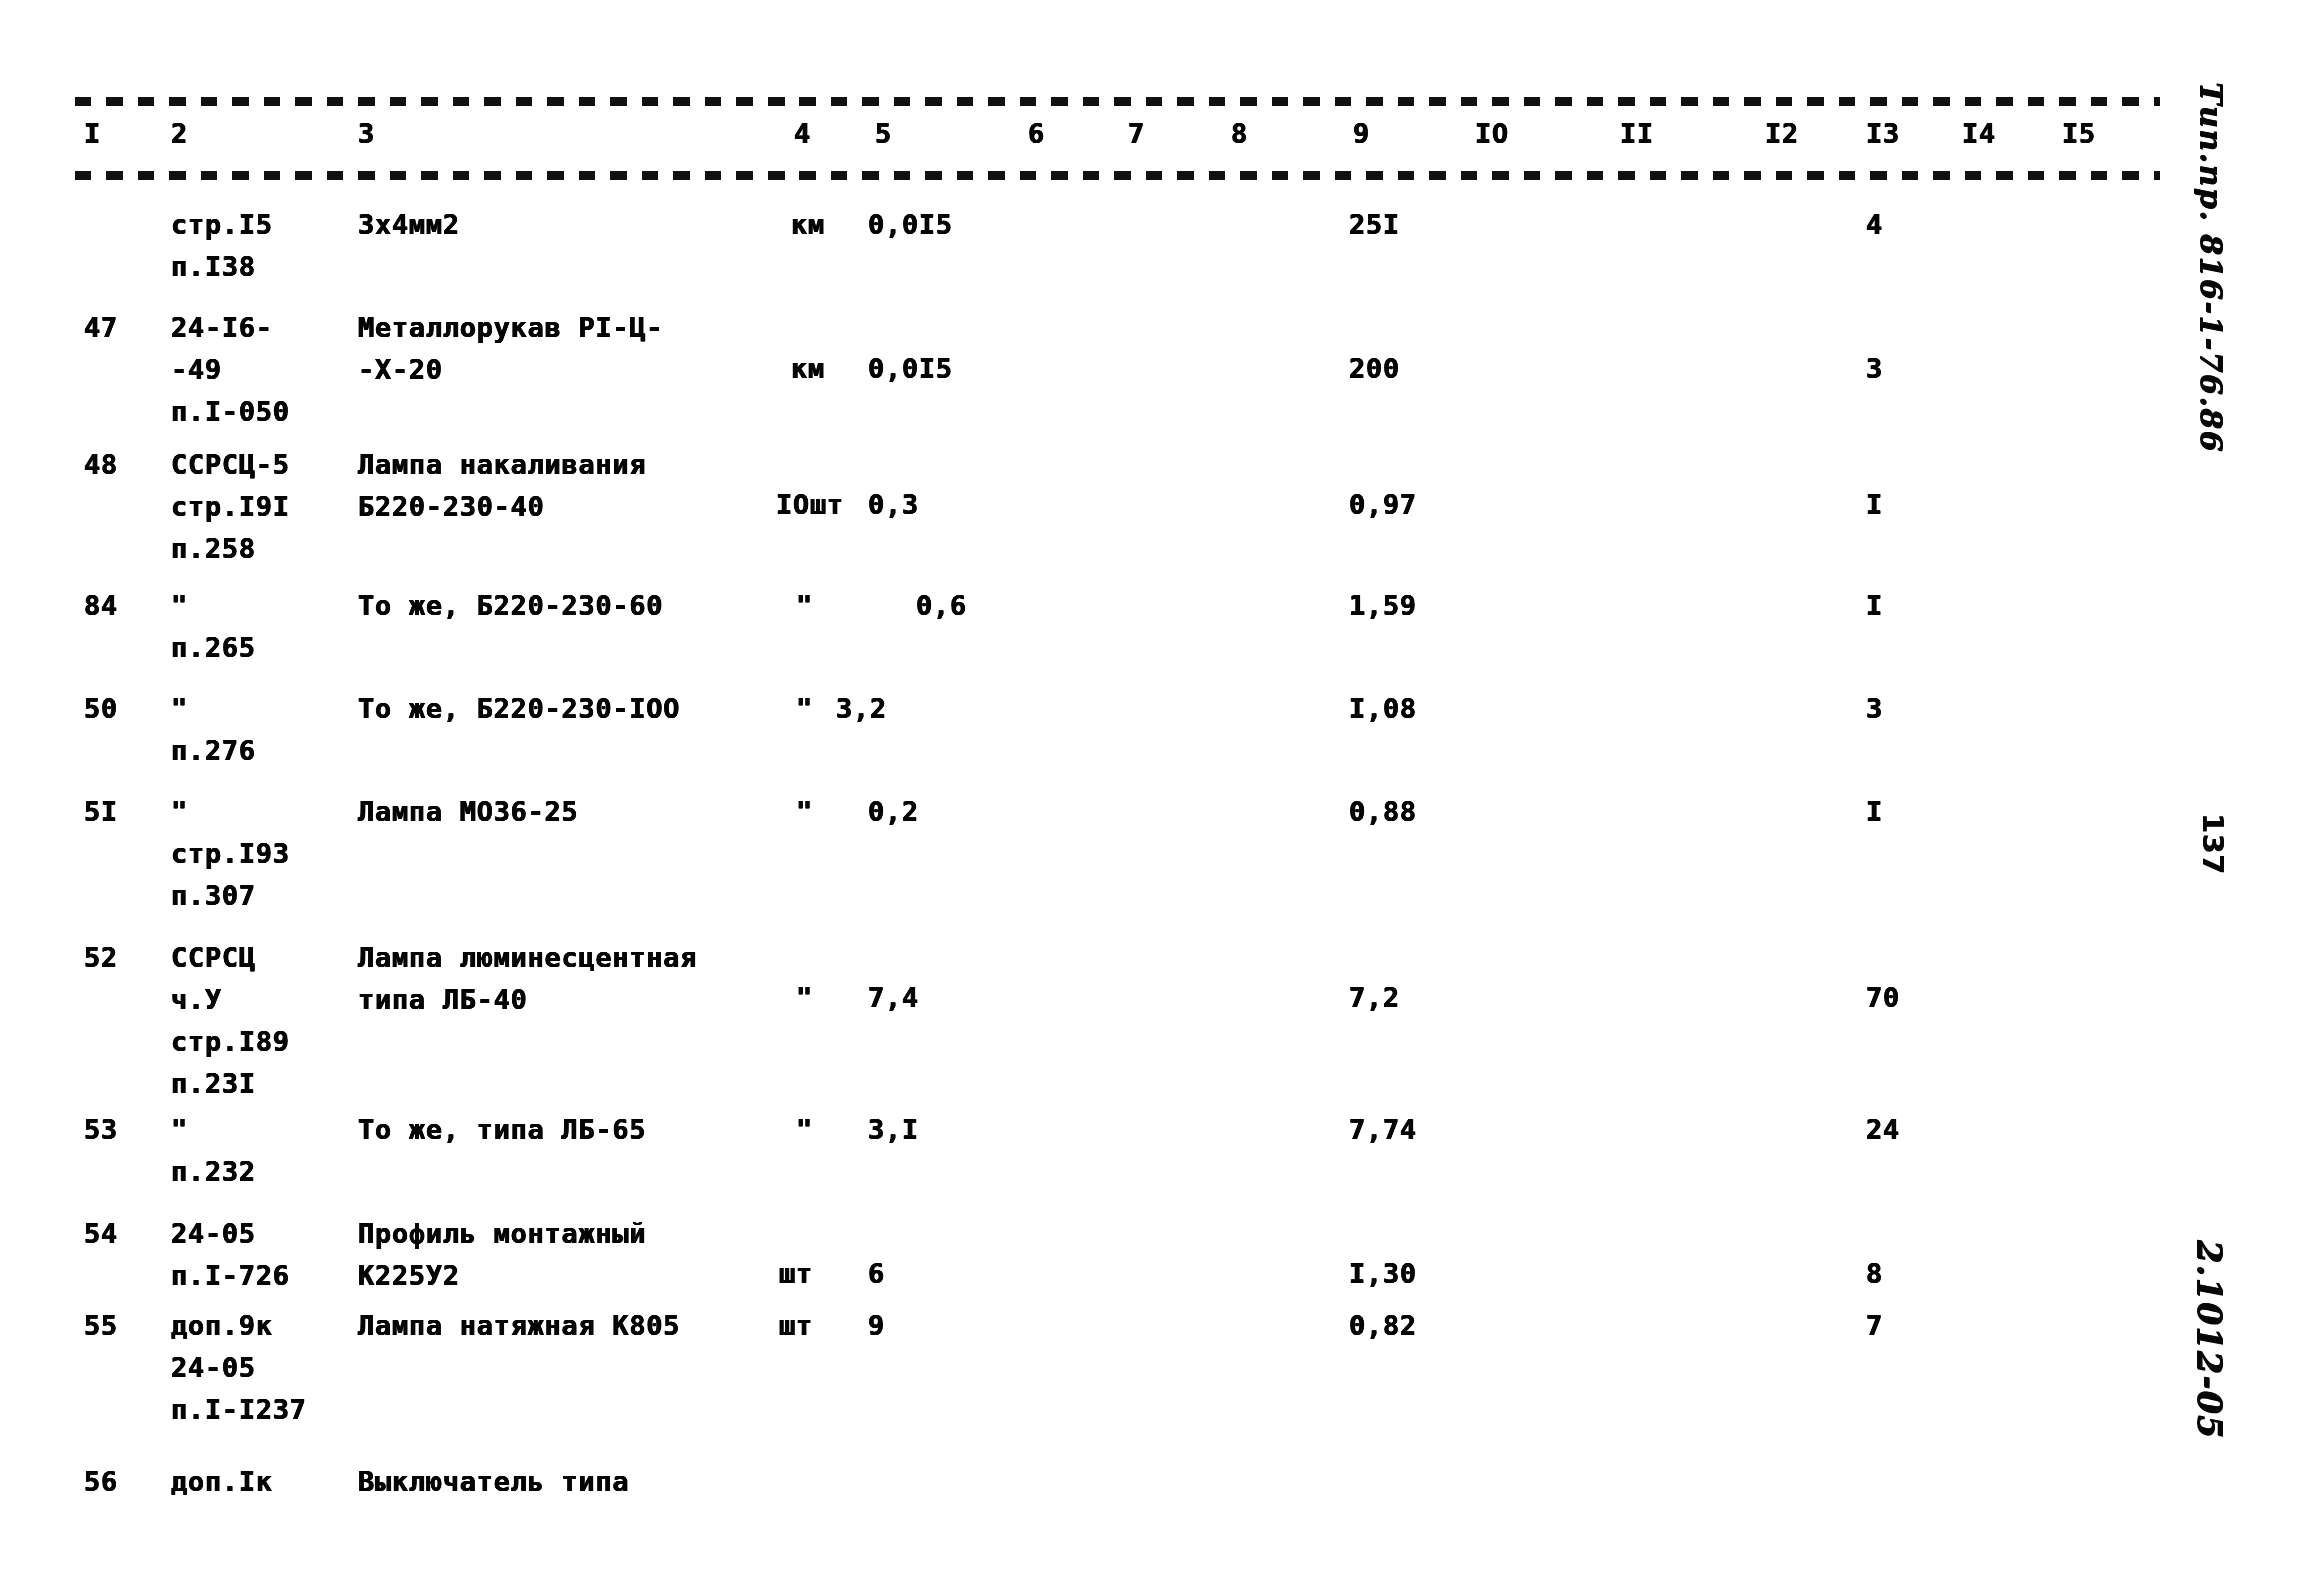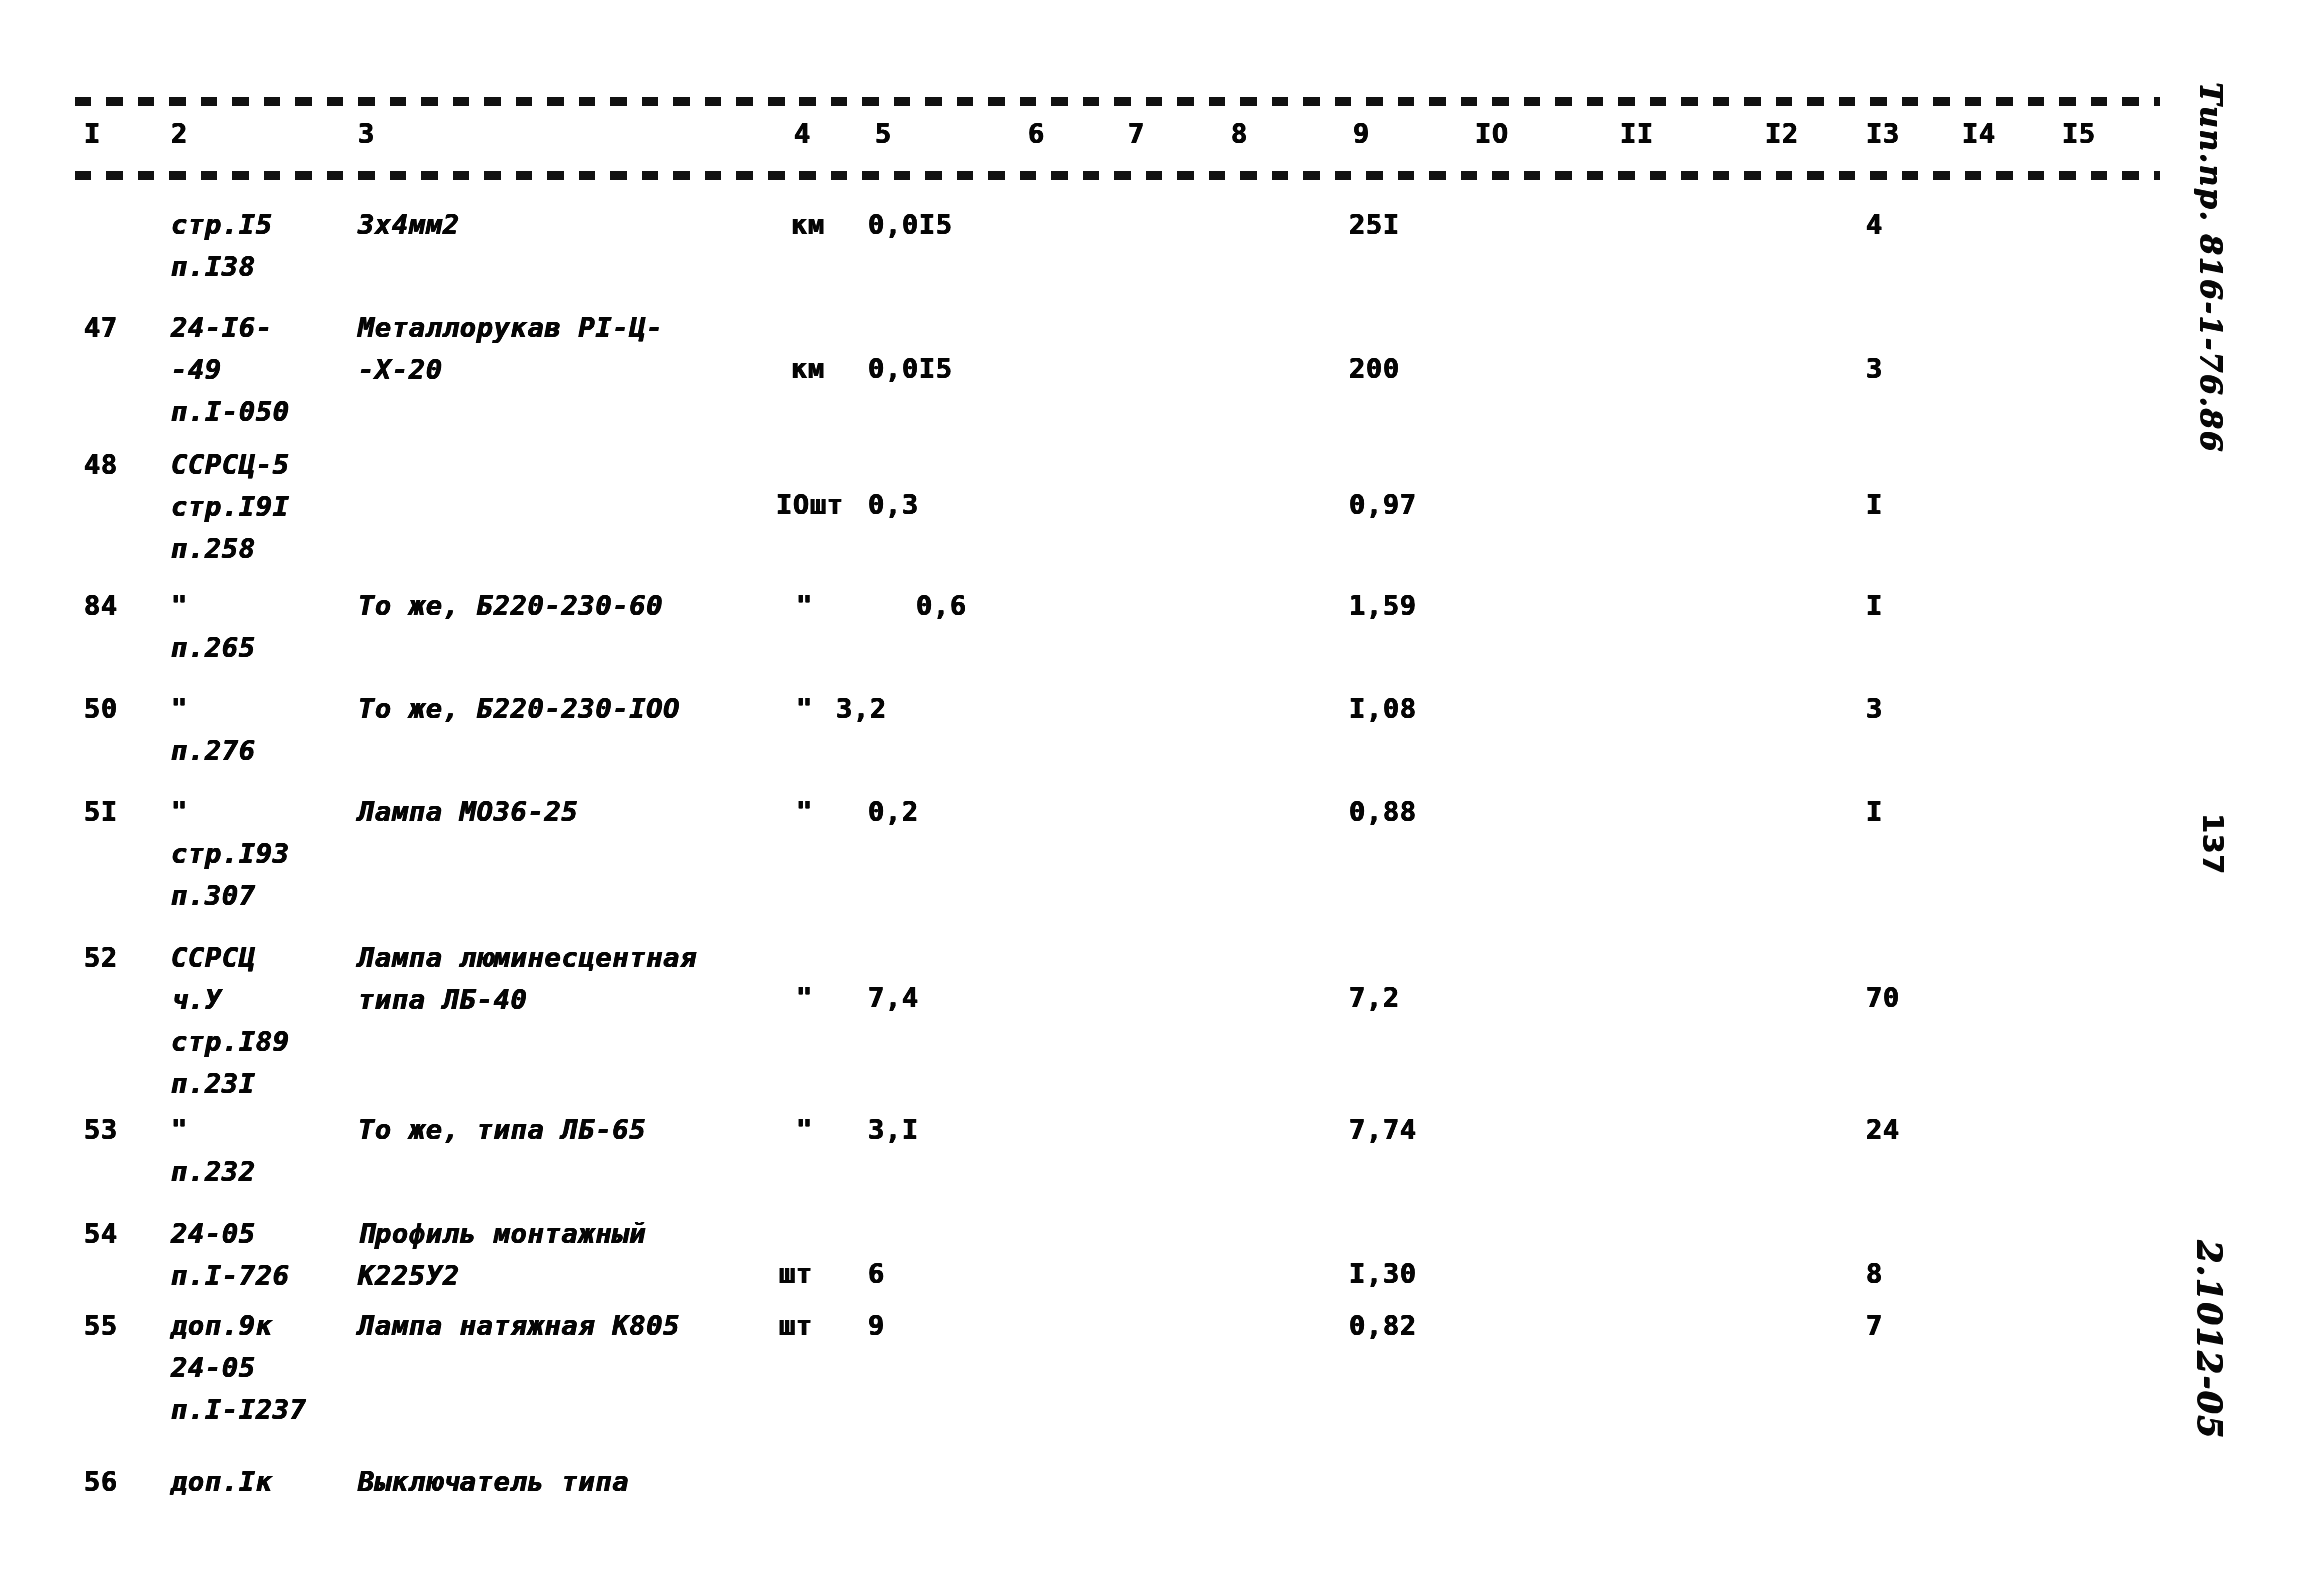"стр.I5" .cell.multi { font-style: italic -> none }
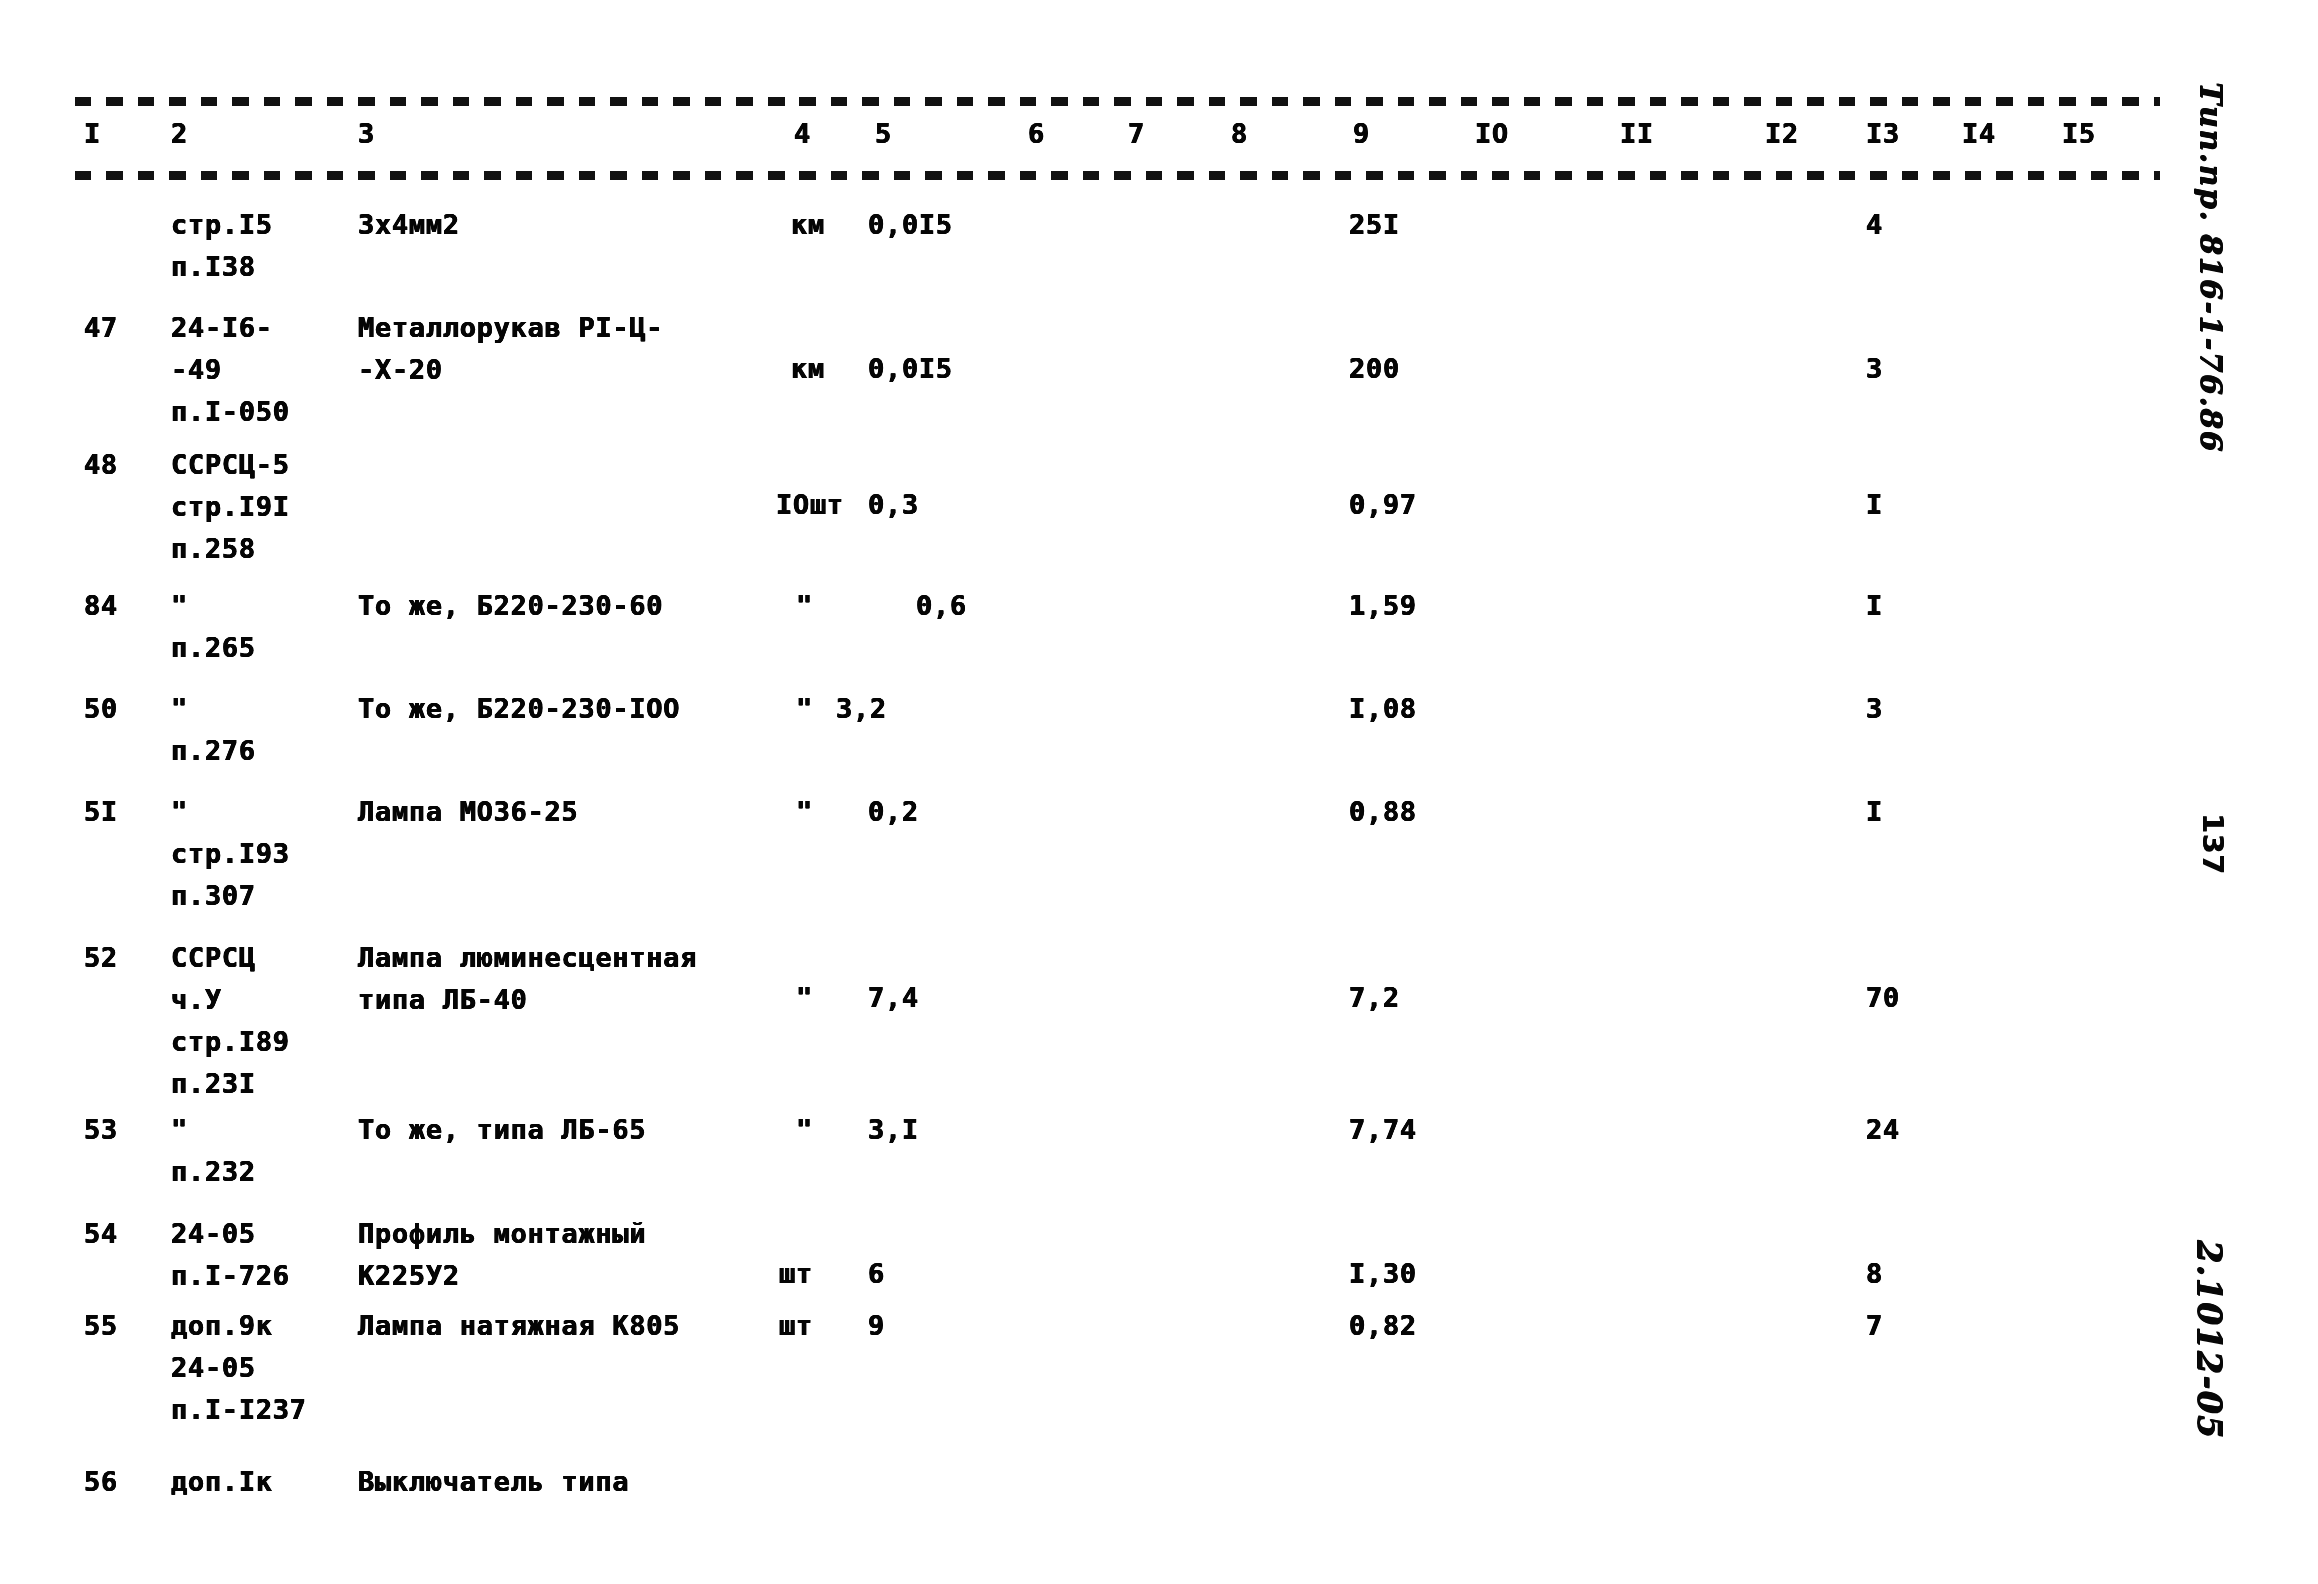"Лампа накаливания" div.tw { html: none -> <div>Лампа накаливания Б220-230-40</div> }
